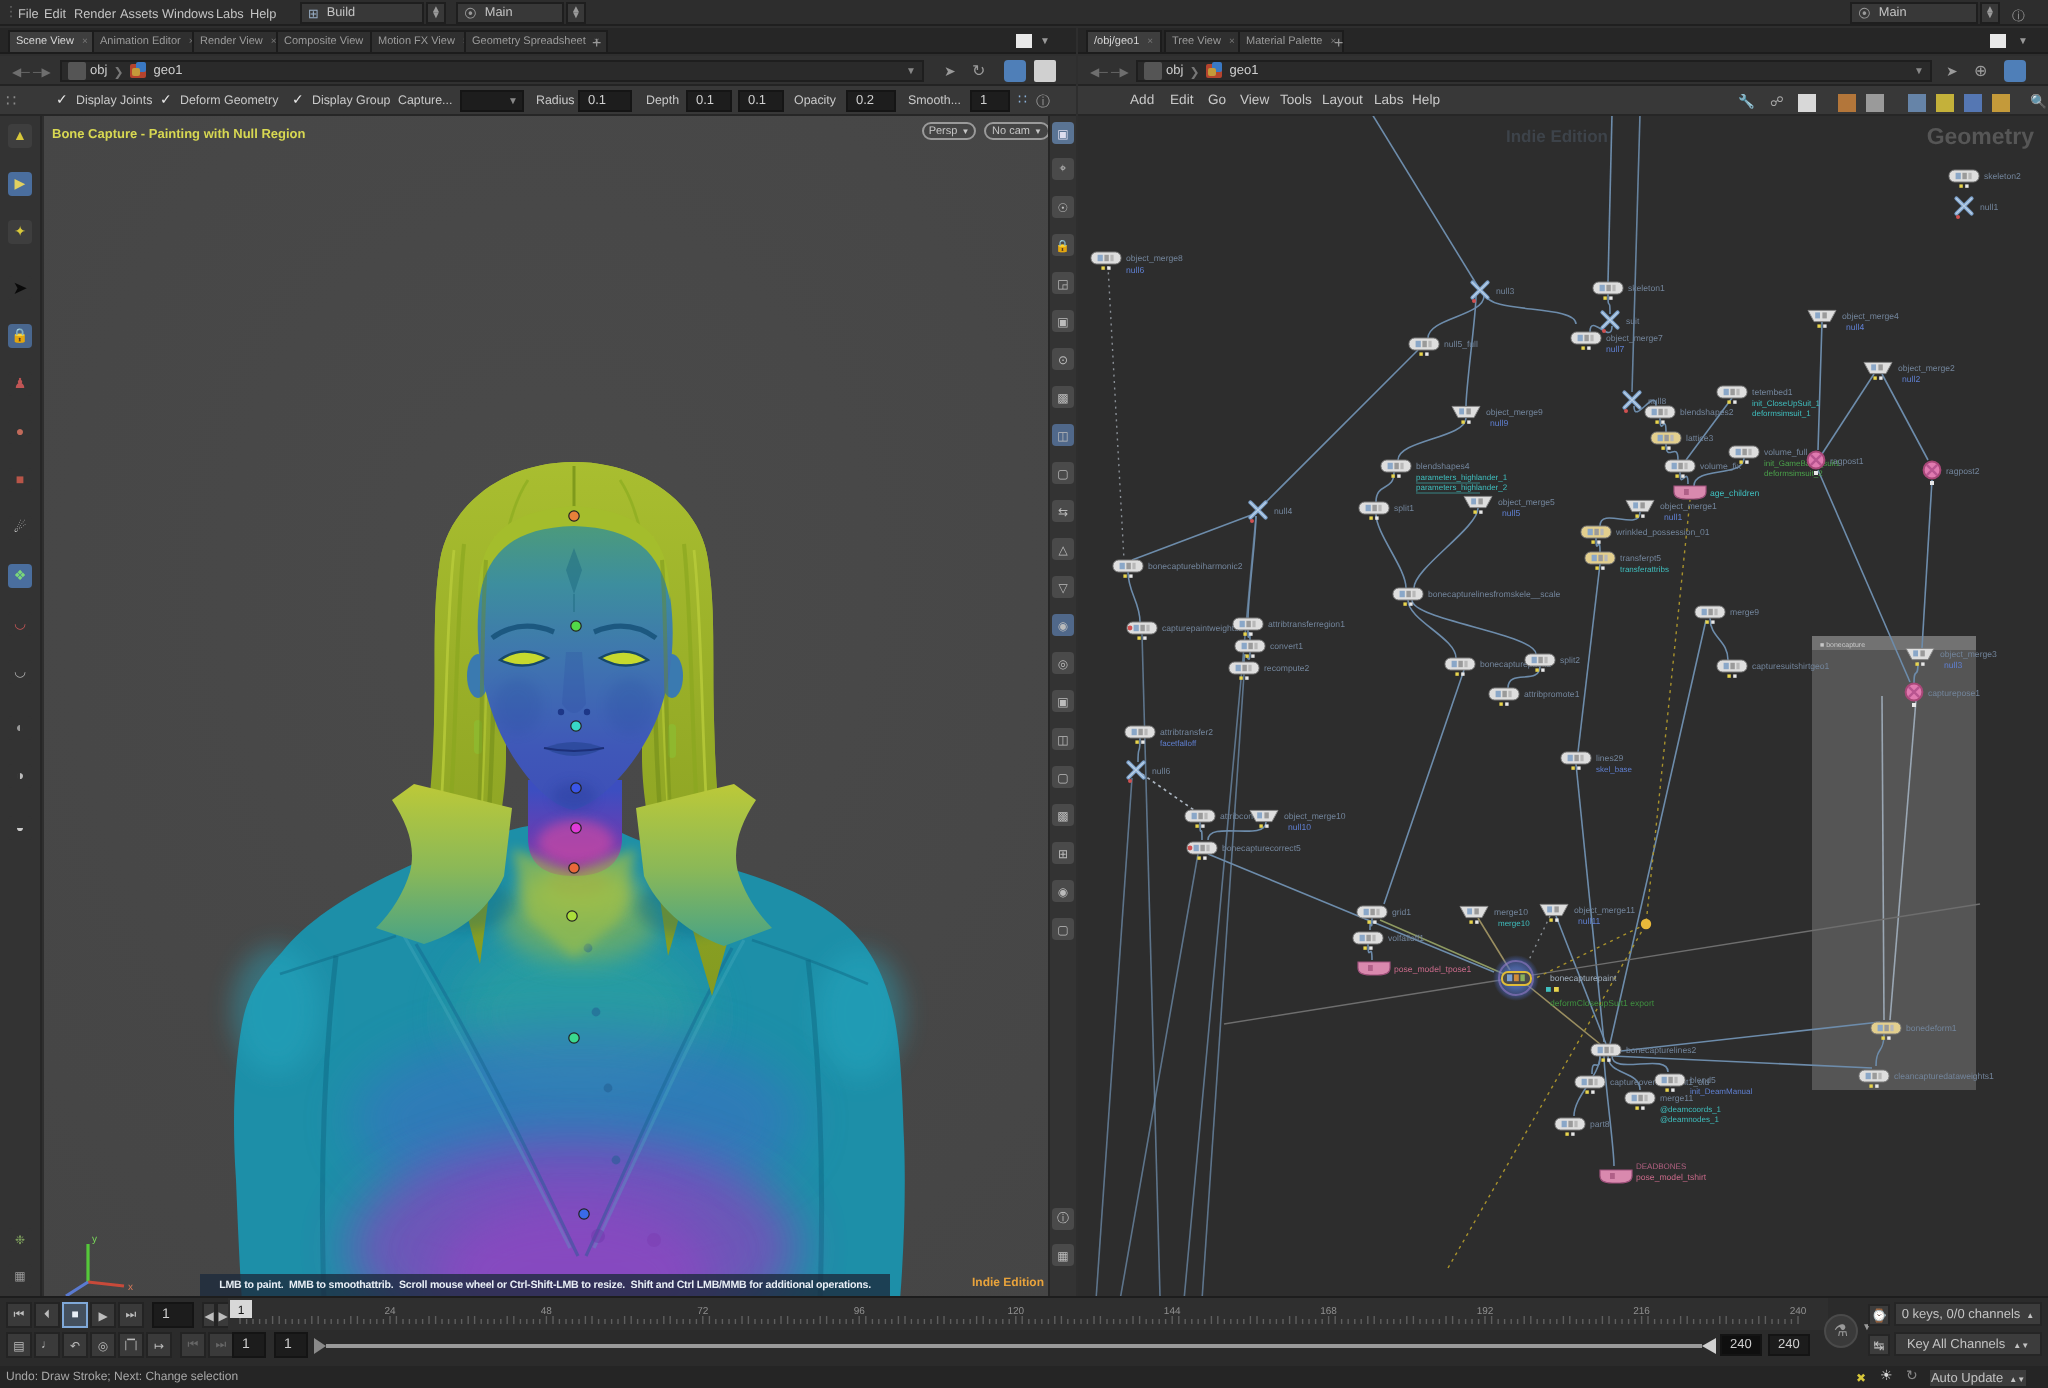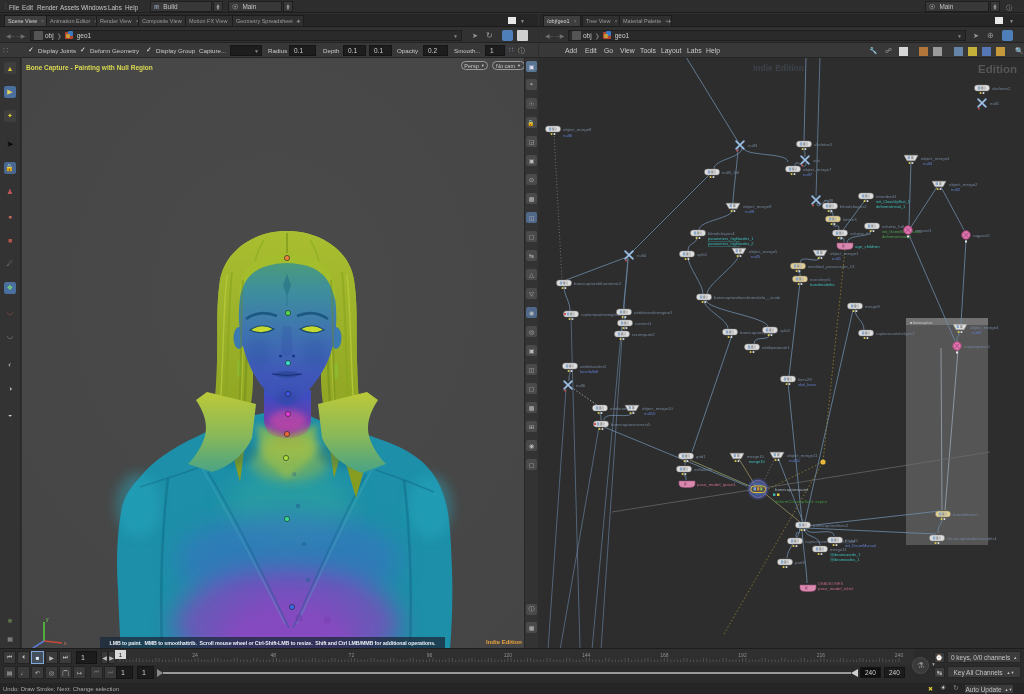"Edition" div { text: Edition -> Geometry }
